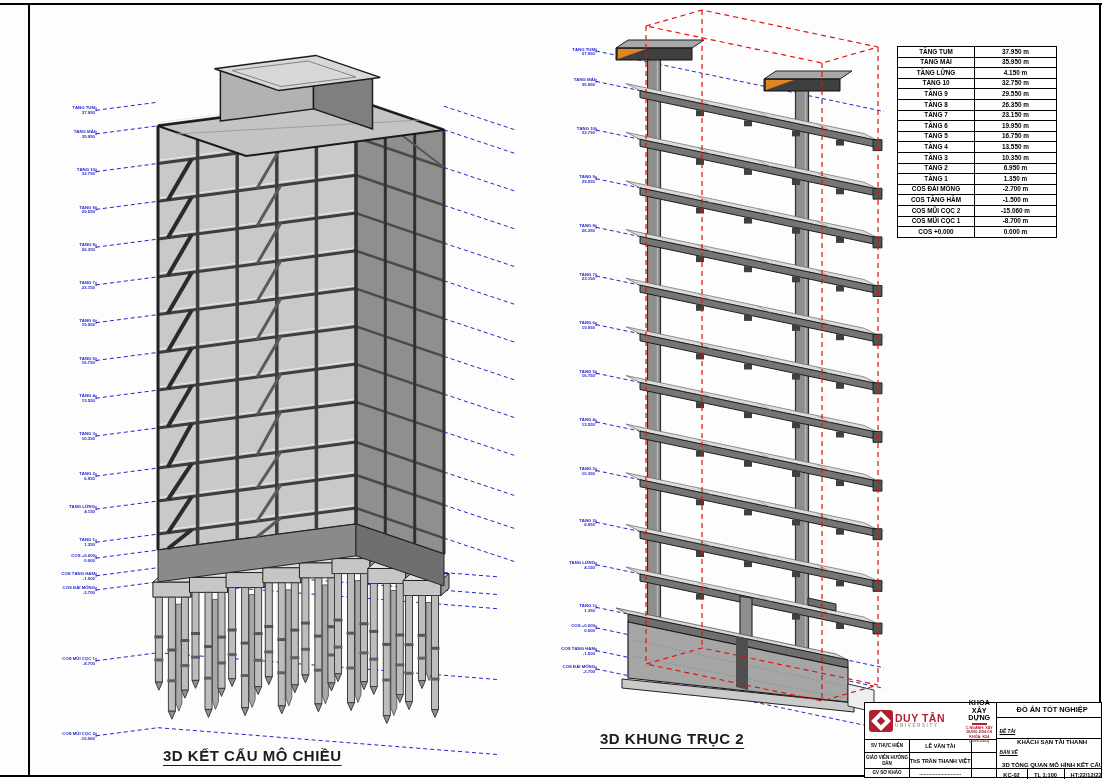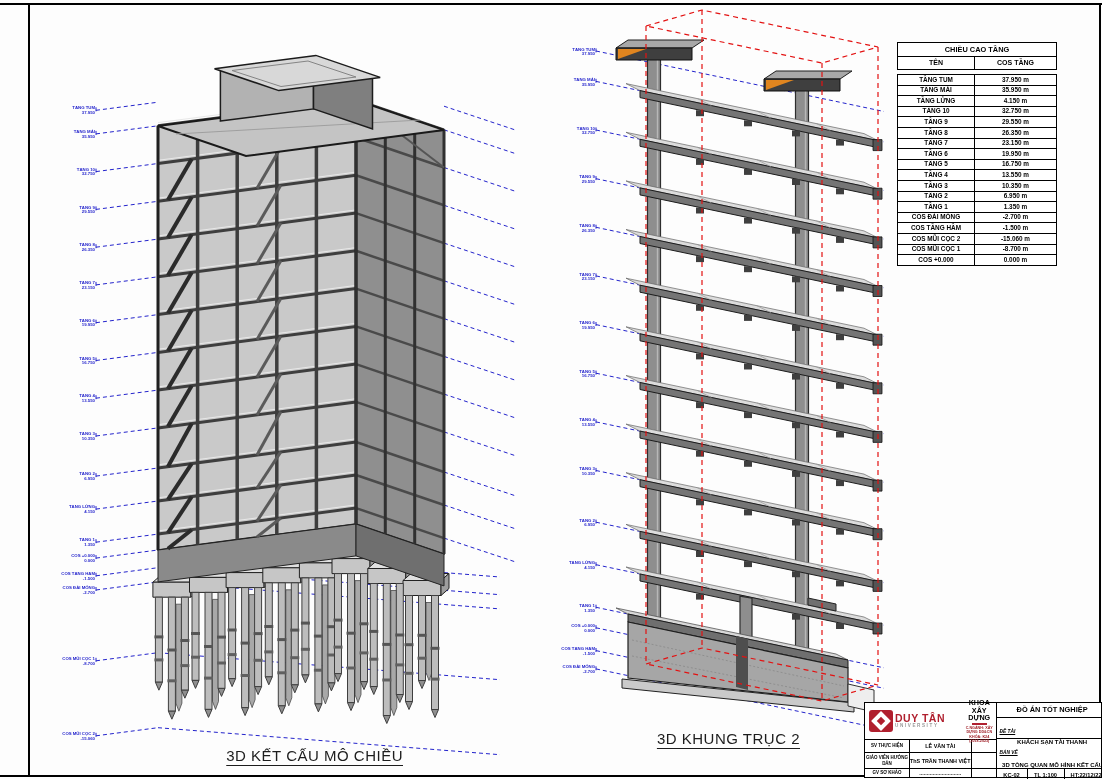"CHIỀU CAO TẦNG" div.lt-box { html: <div> <div>CHIỀU CAO TẦNG</div> <div> <div>TÊN</div> <div>COS TẦNG</div> </div> </div> -> none }
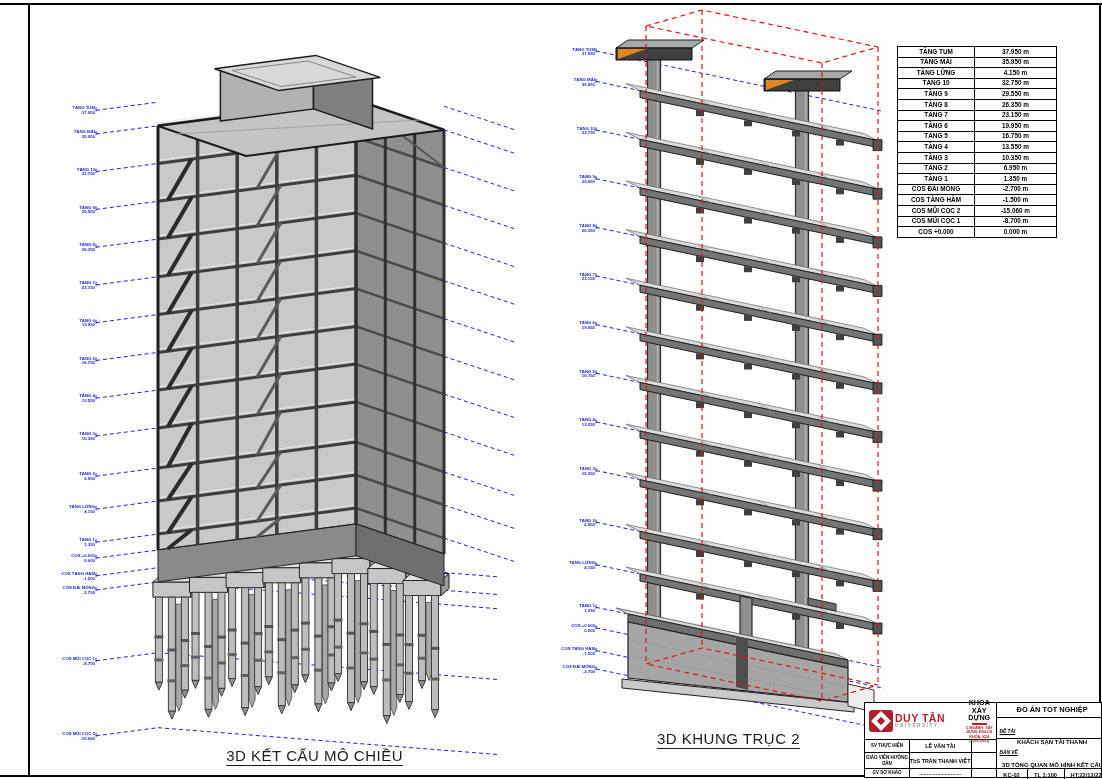"3D KHUNG TRỤC 2" .caption { font-weight: 400 -> 700; text-align: right -> left }
